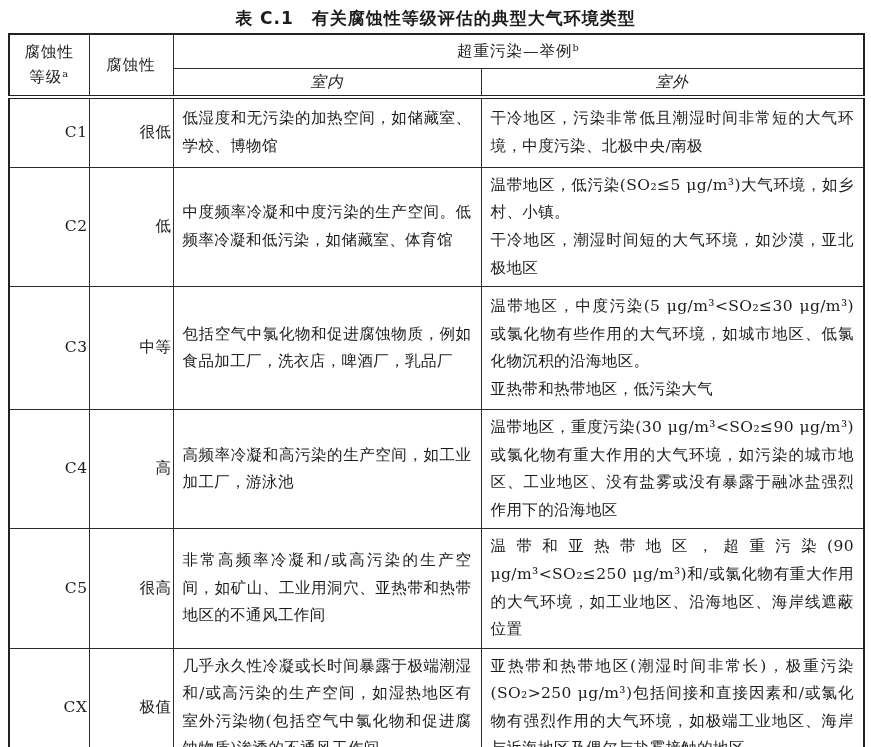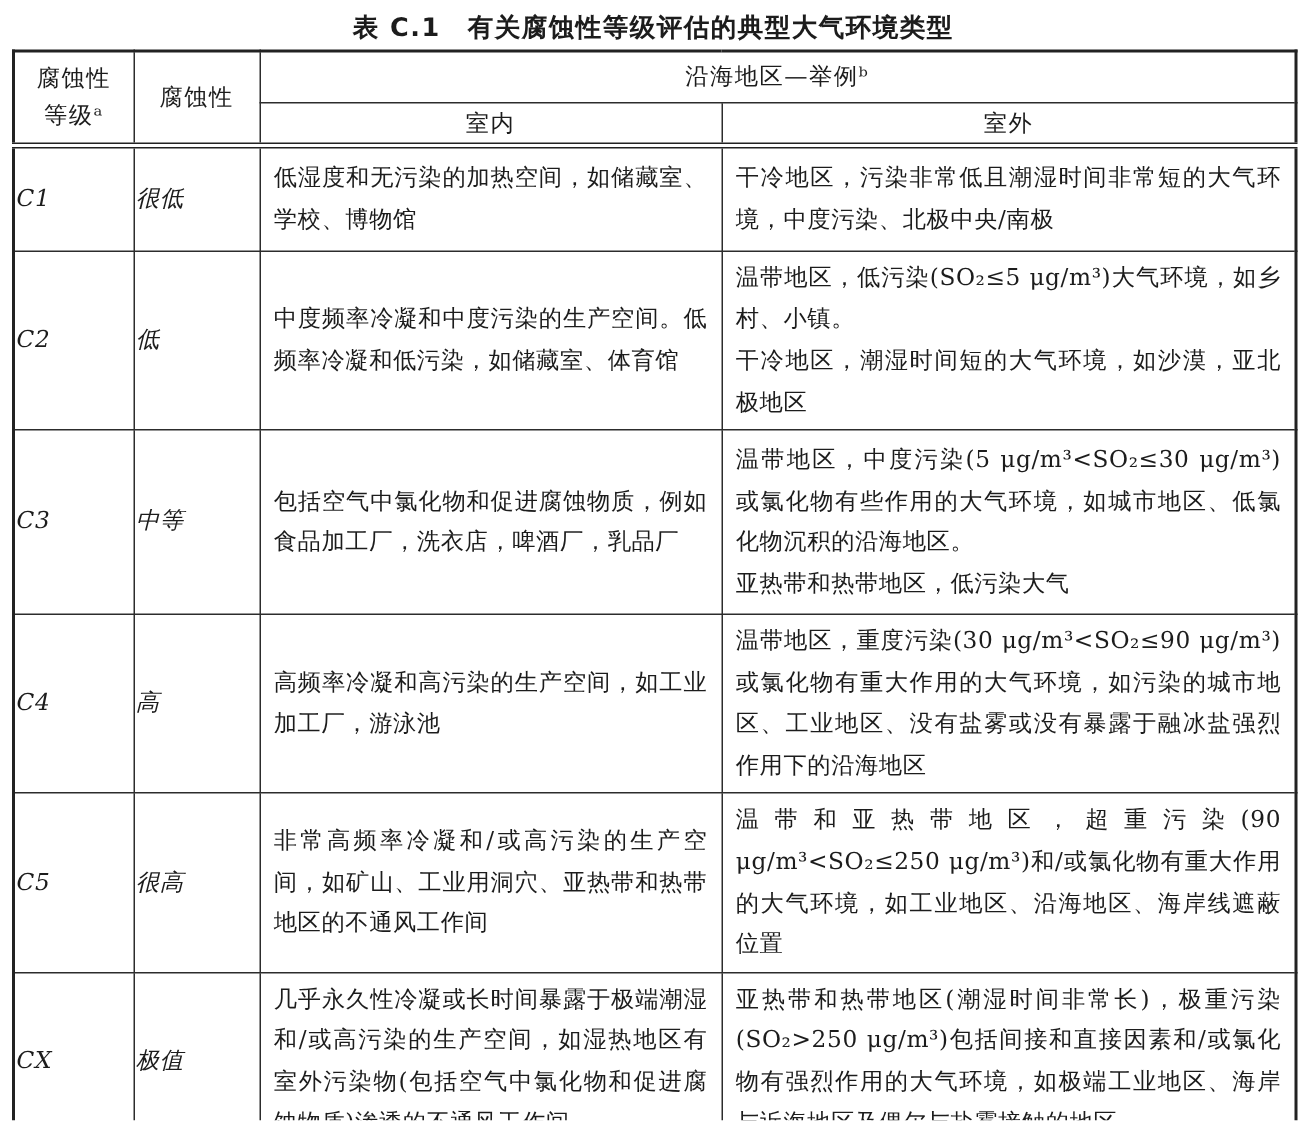"沿海地区—举例ᵇ" td.hc { text: 沿海地区 -> 超重污染 }
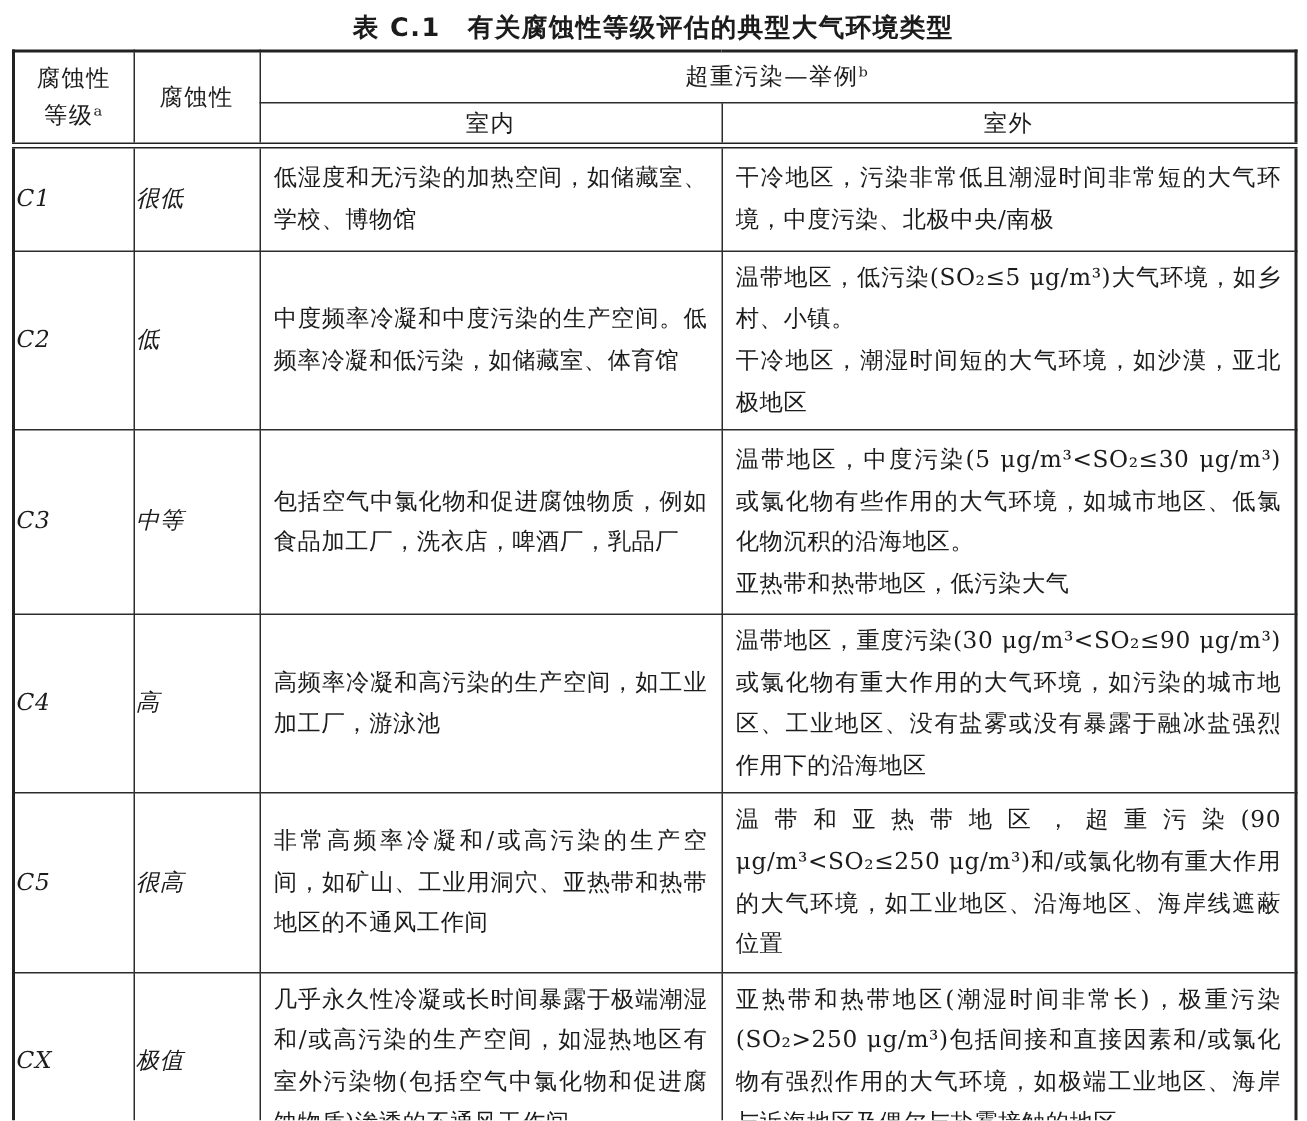"室内" tr.hrow2 td { font-style: none -> italic }
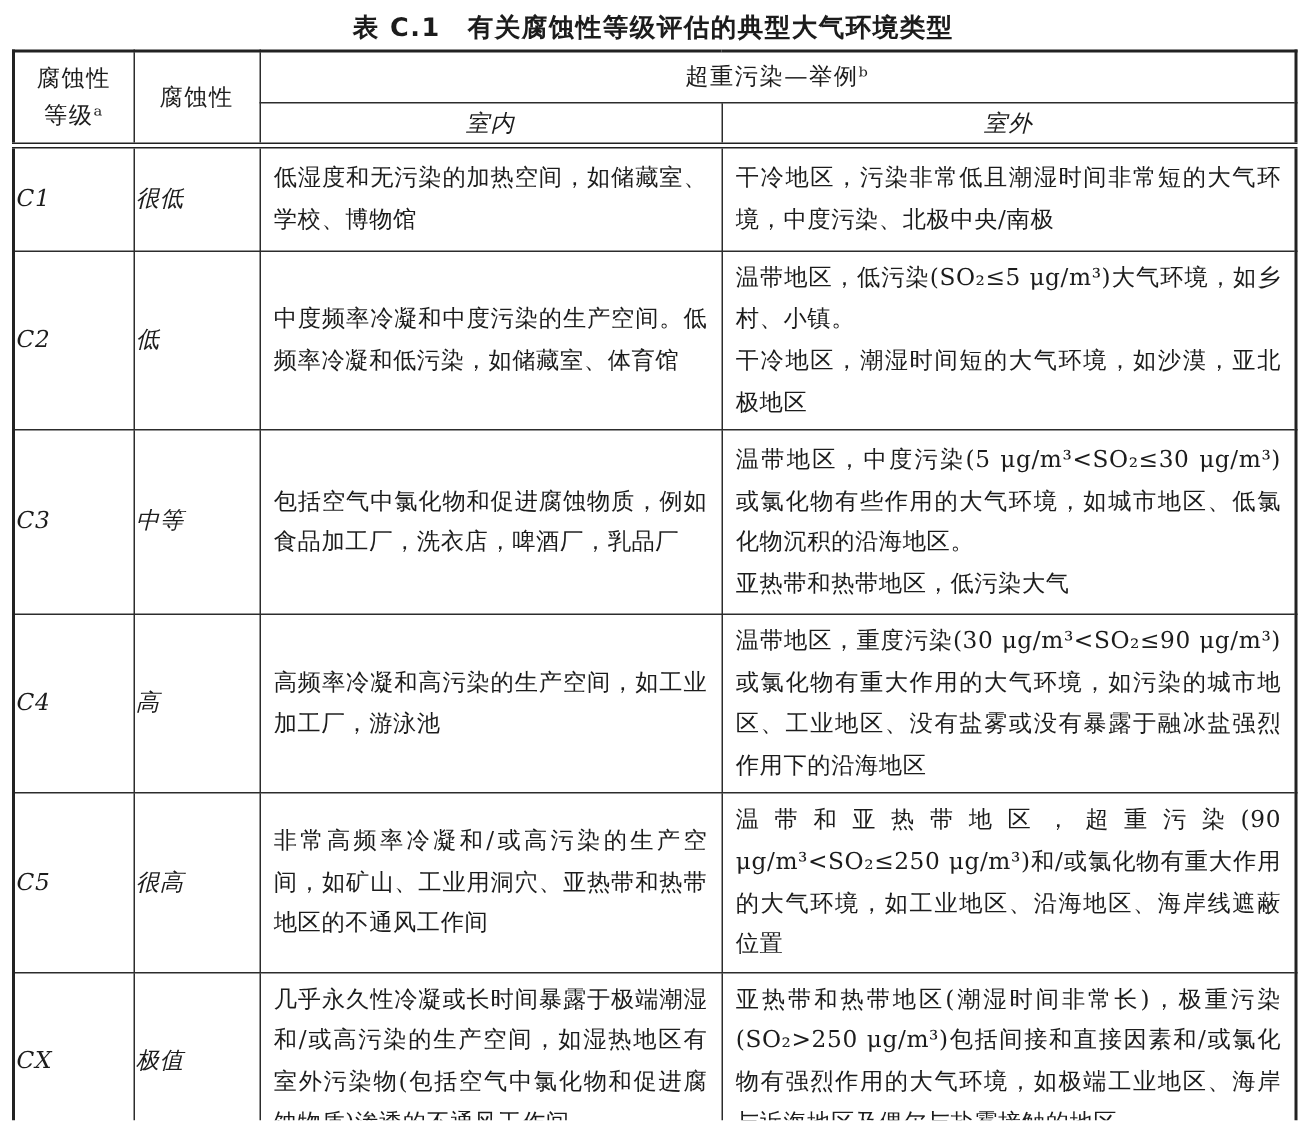"C1" td.cat, td.cor { font-style: italic -> none; text-align: left -> right }
